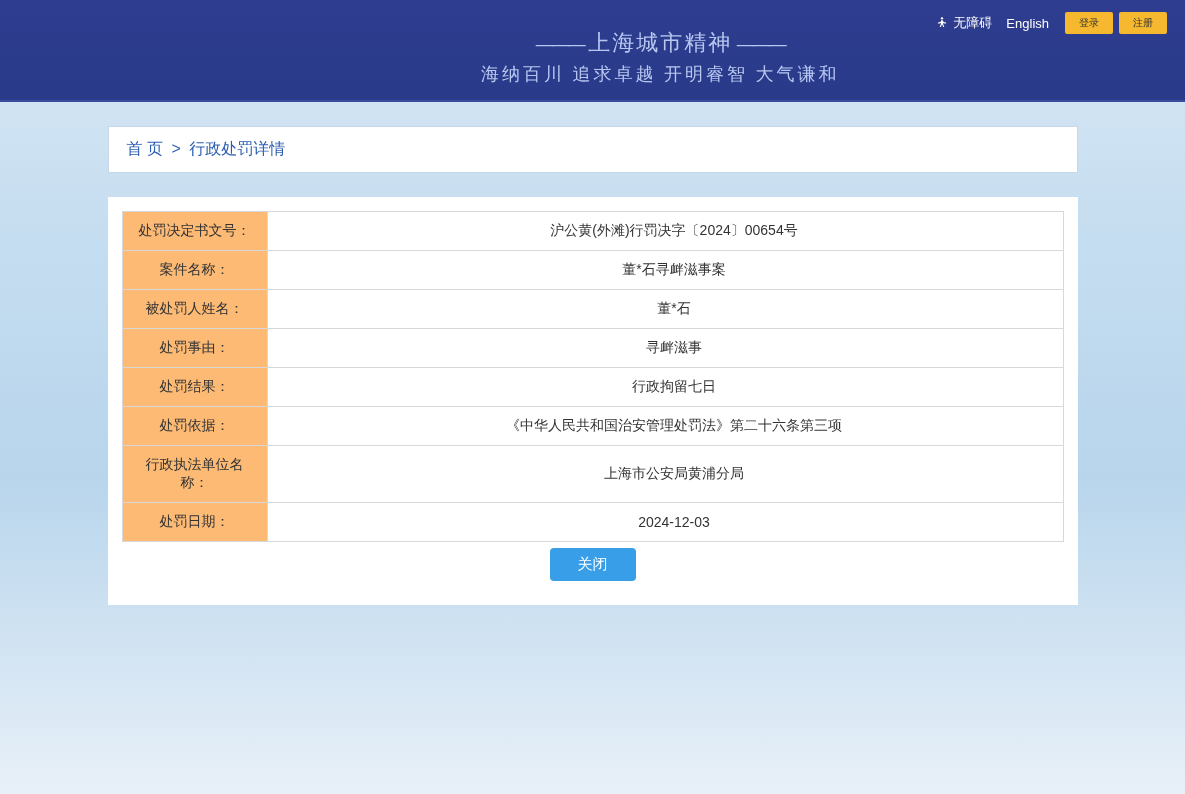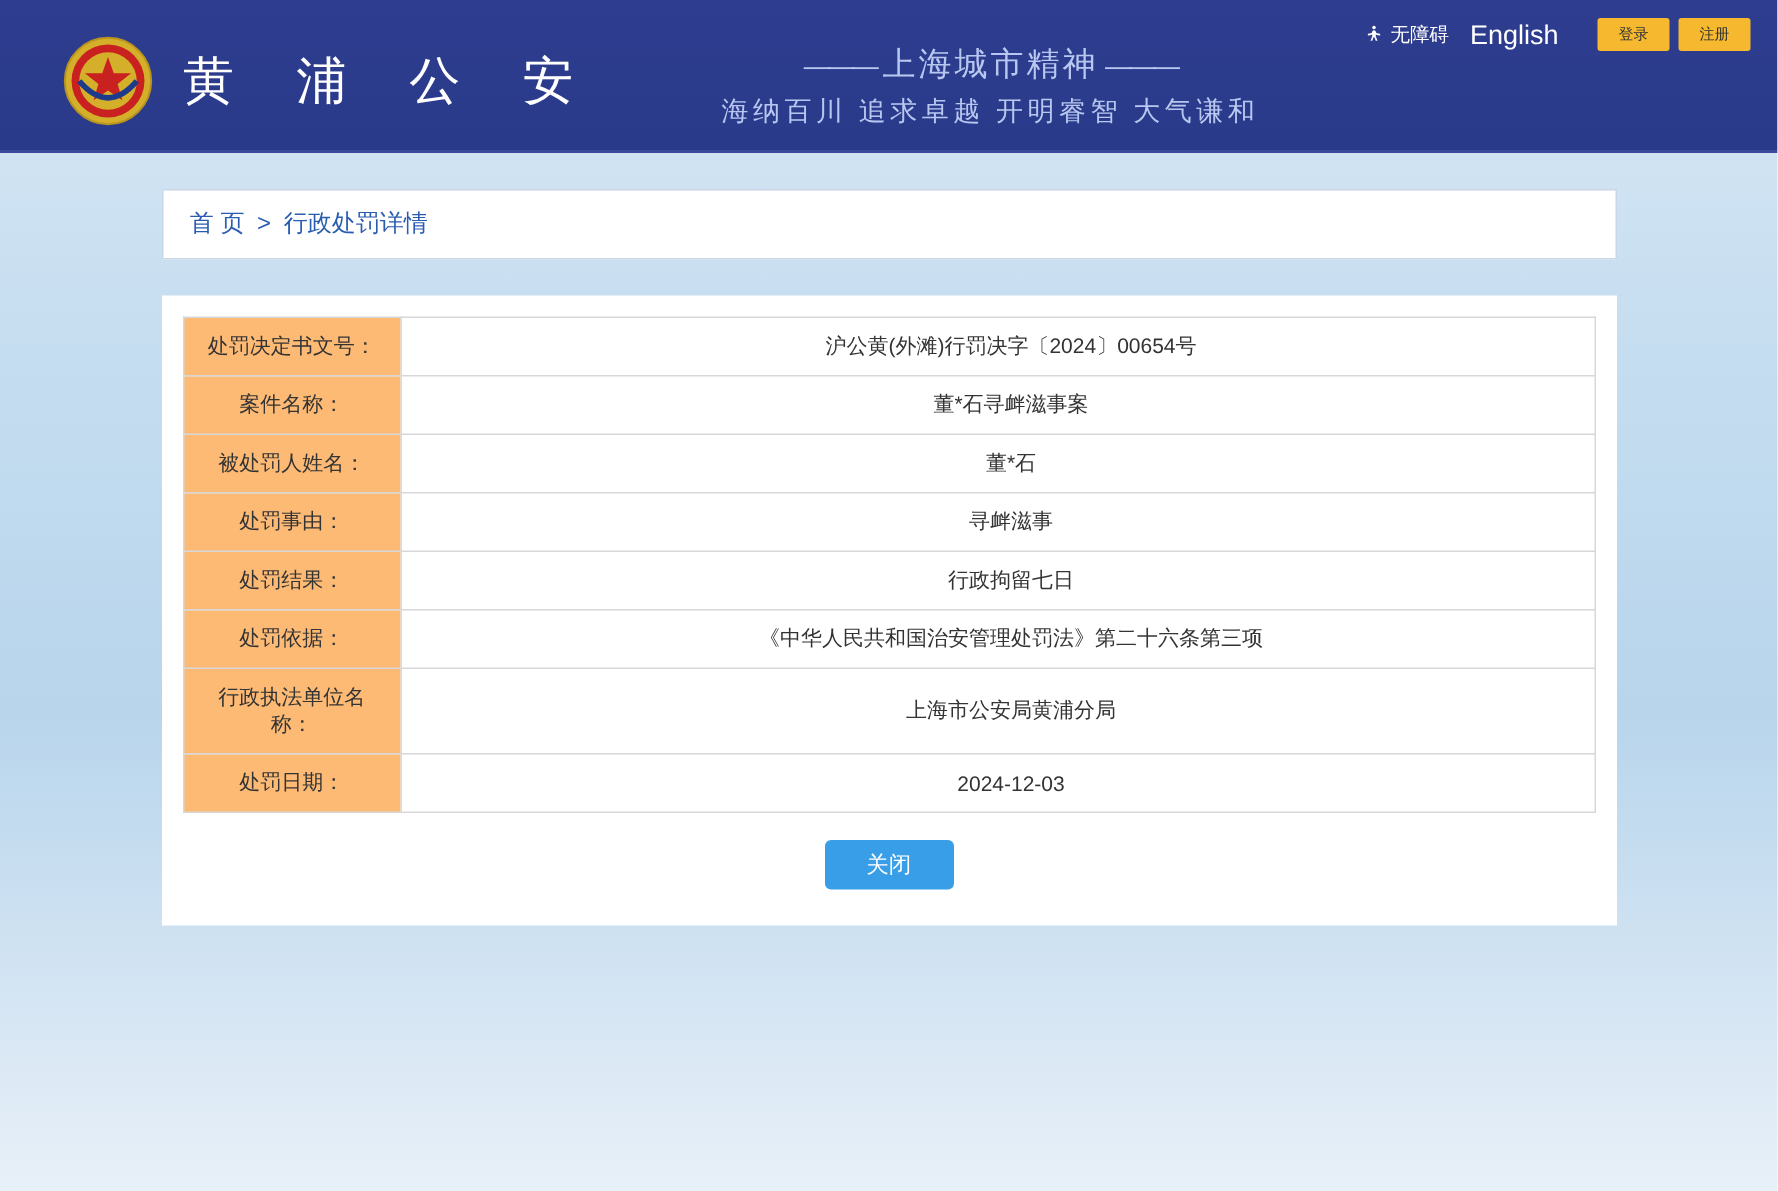"English" .english-link { font-size: 18px -> 13px; margin-right: 20px -> 10px }
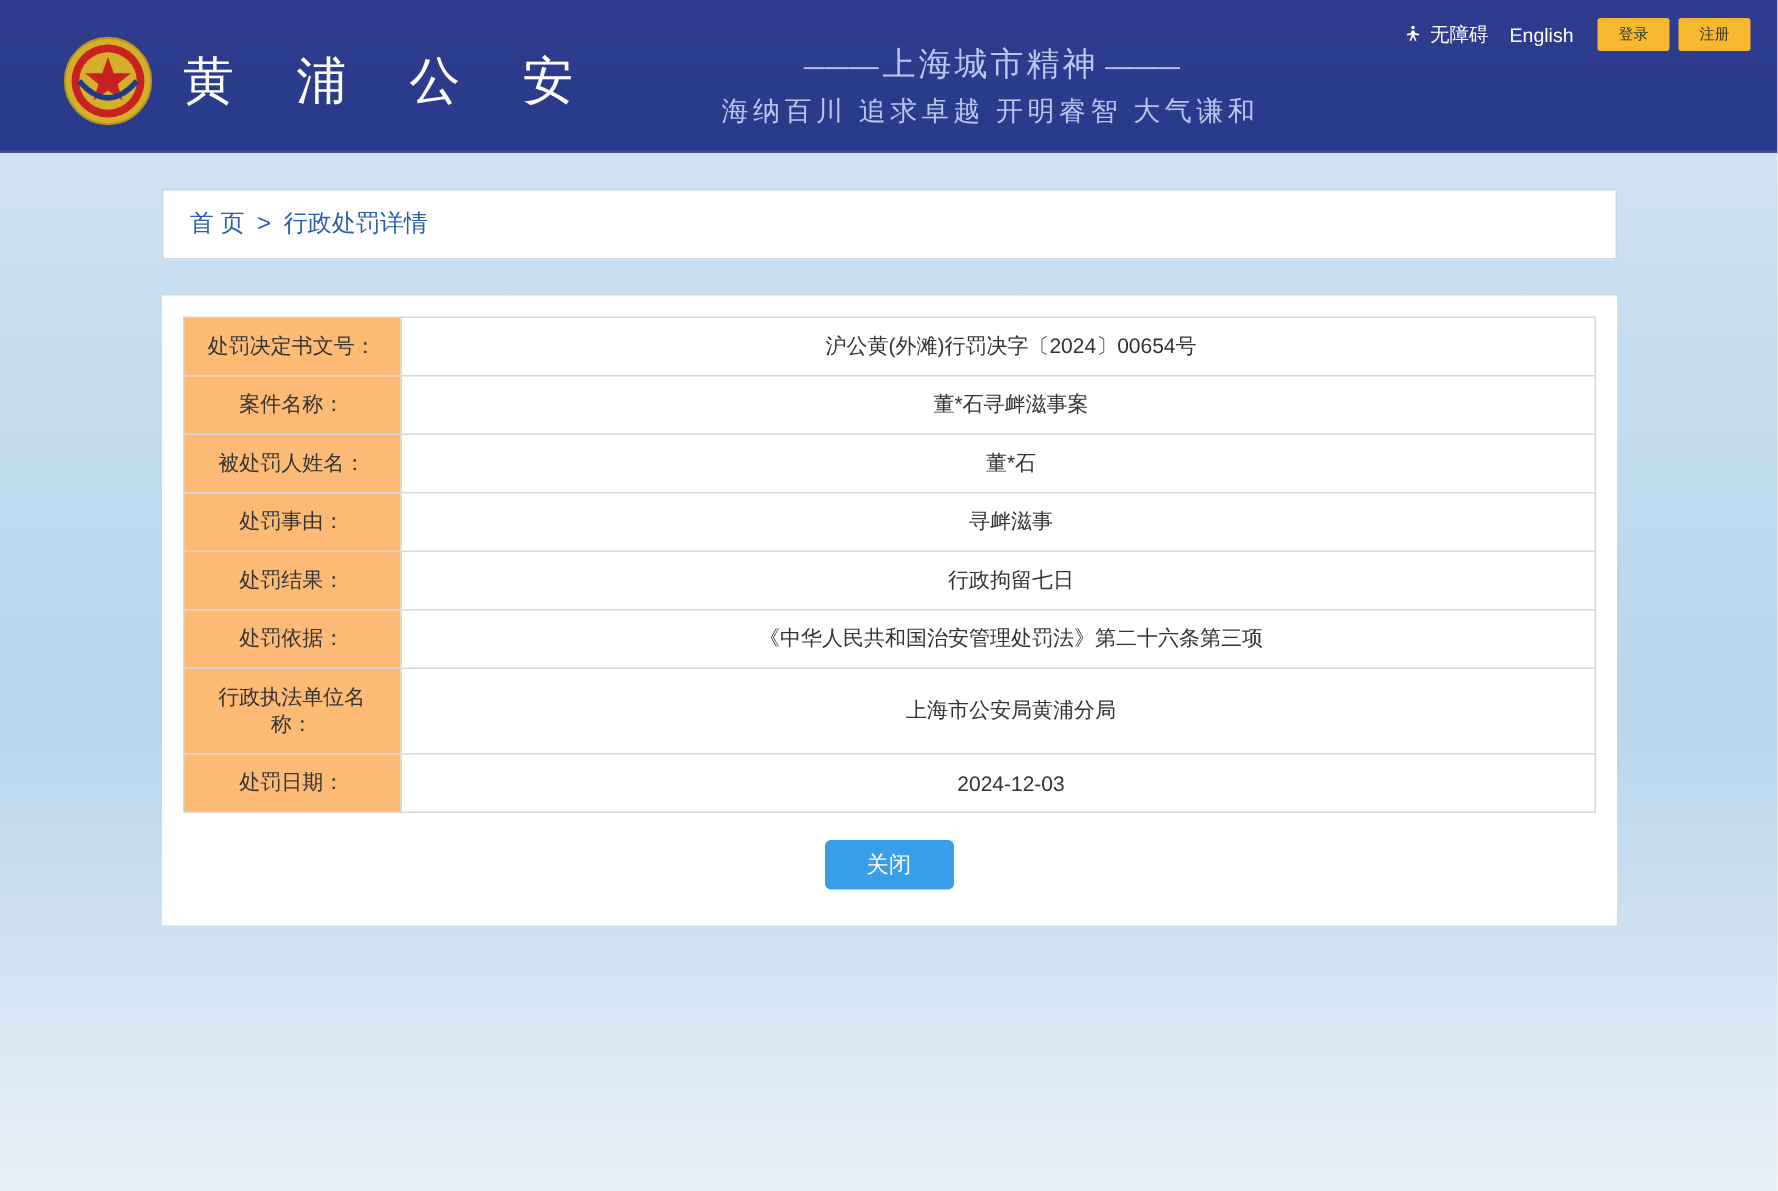"黄 浦 公 安" div.logo-section { html: <div> <span> <svg> <circle></circle> <circle></circle> <circle></circle> <polygon></polygon> <path></path> </svg> </span> <span>黄 浦 公 安</span> </div> -> none }
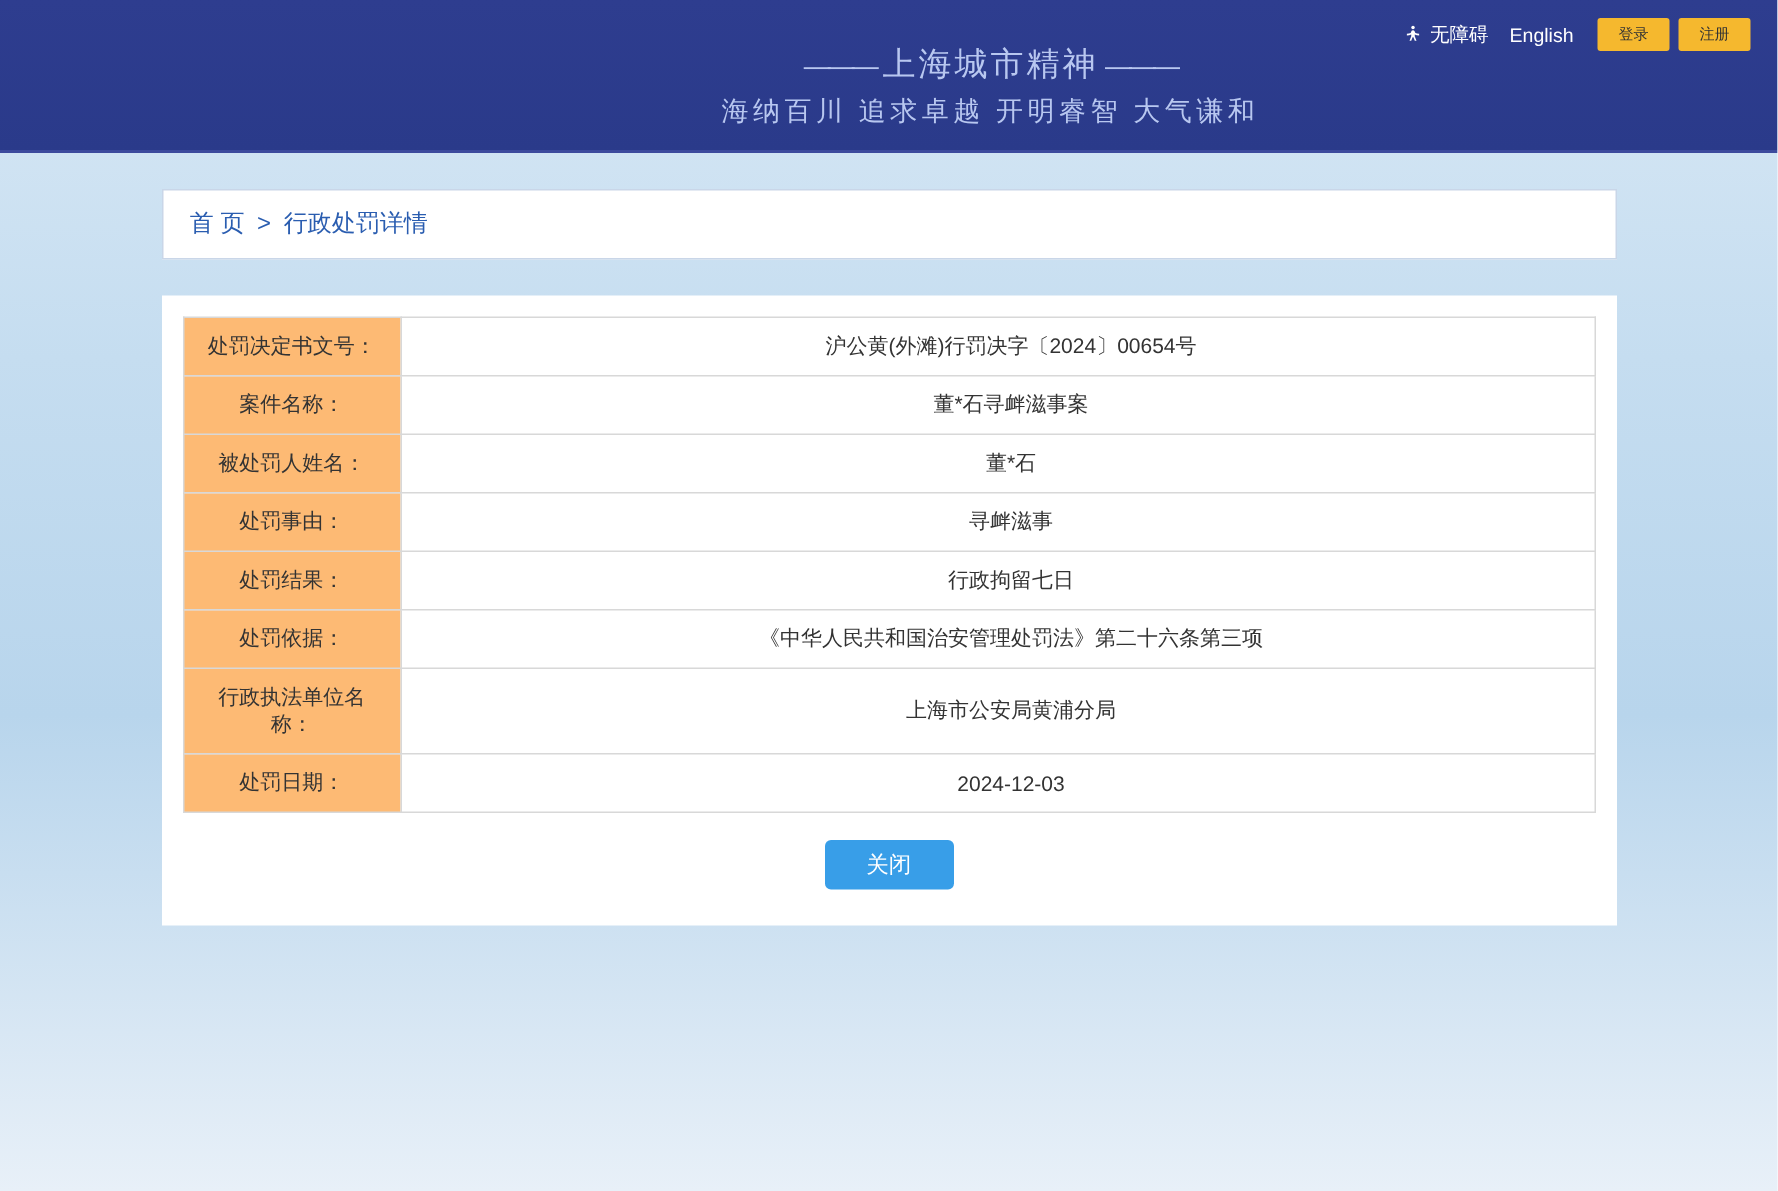"关闭" .close-btn-wrap { margin-top: 18px -> 6px }
